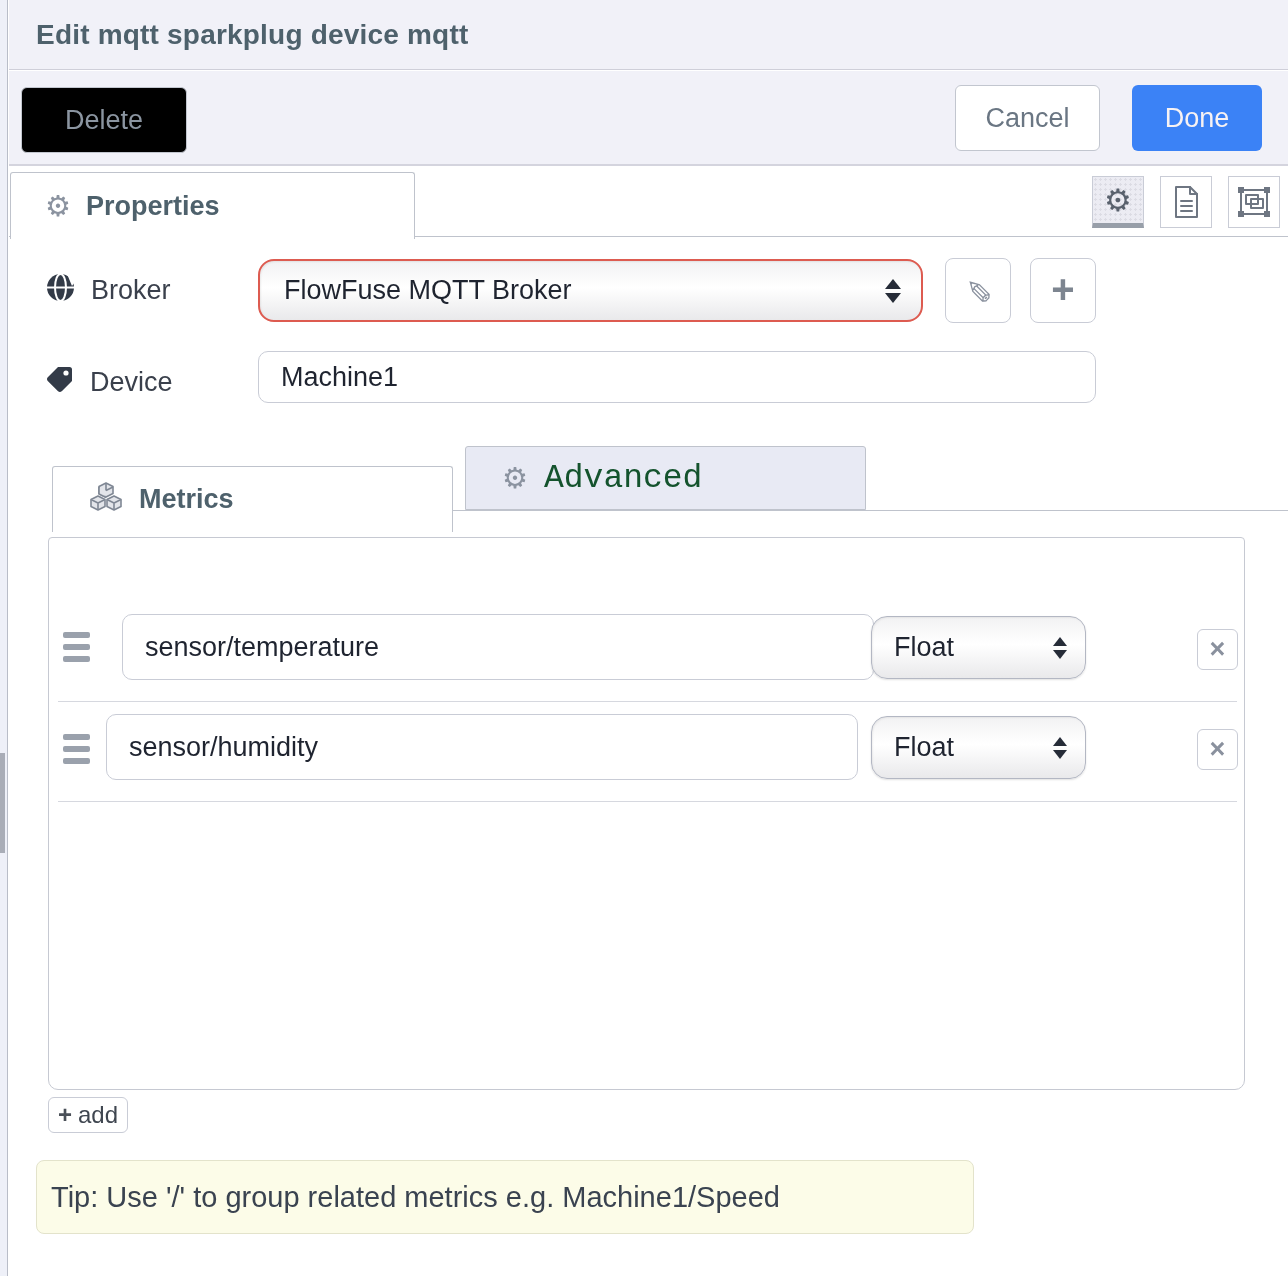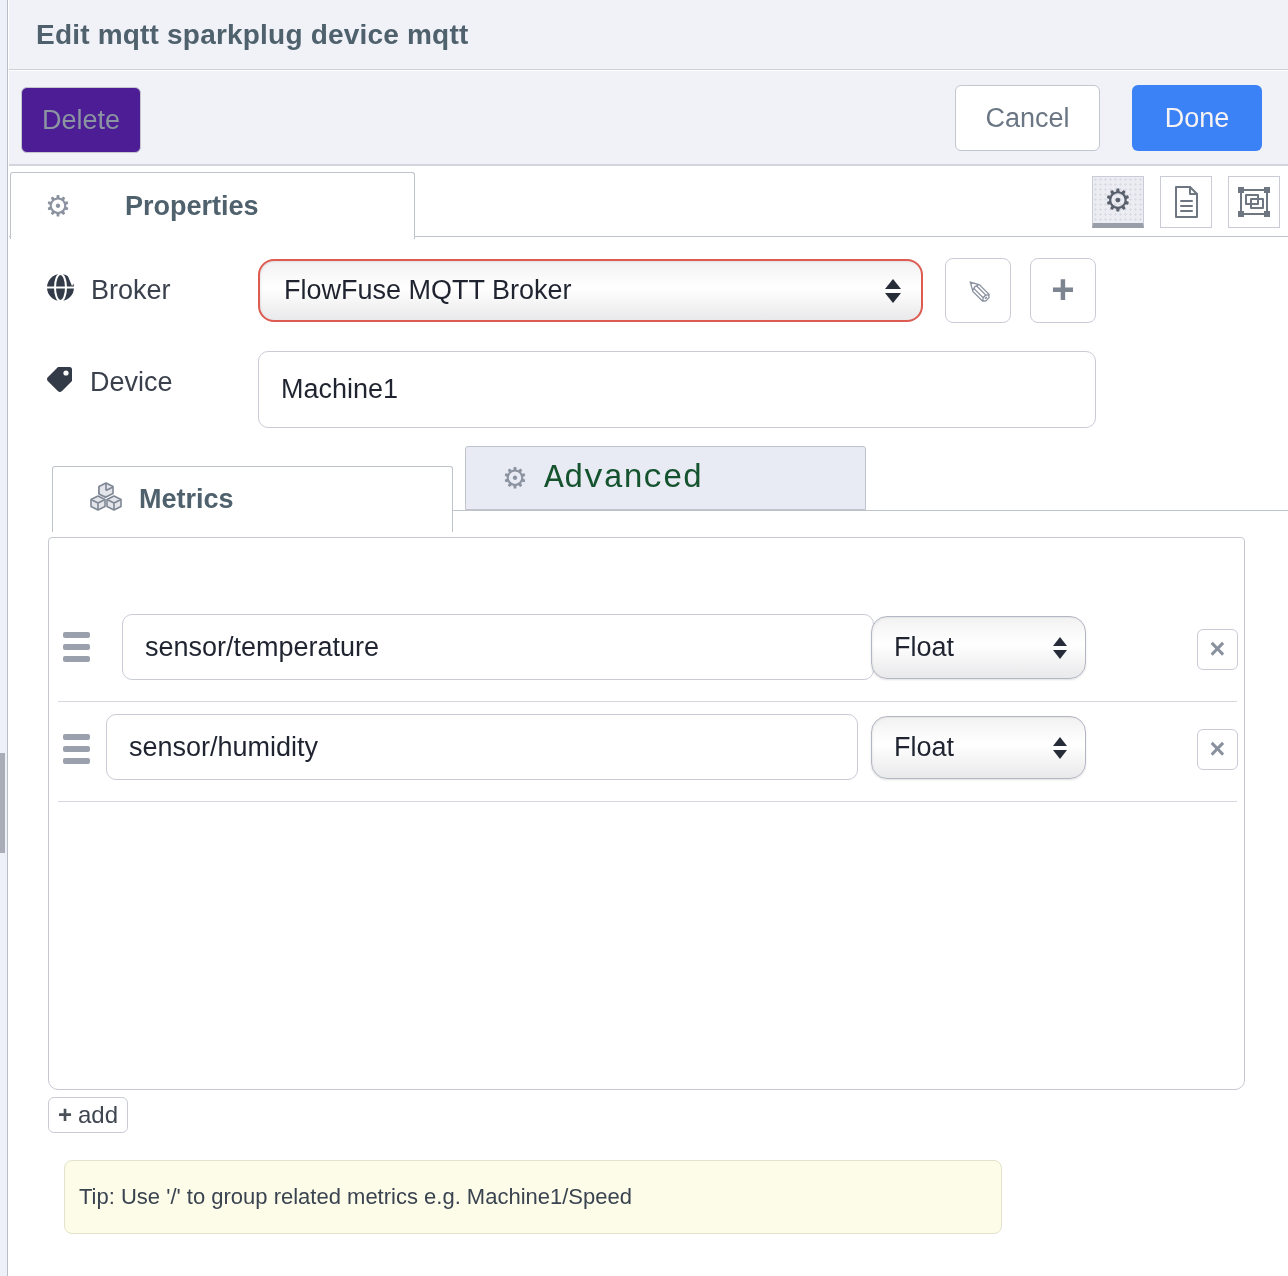"Delete" .btn-delete { background: #4c1d95 -> #000000; width: 120px -> 166px }
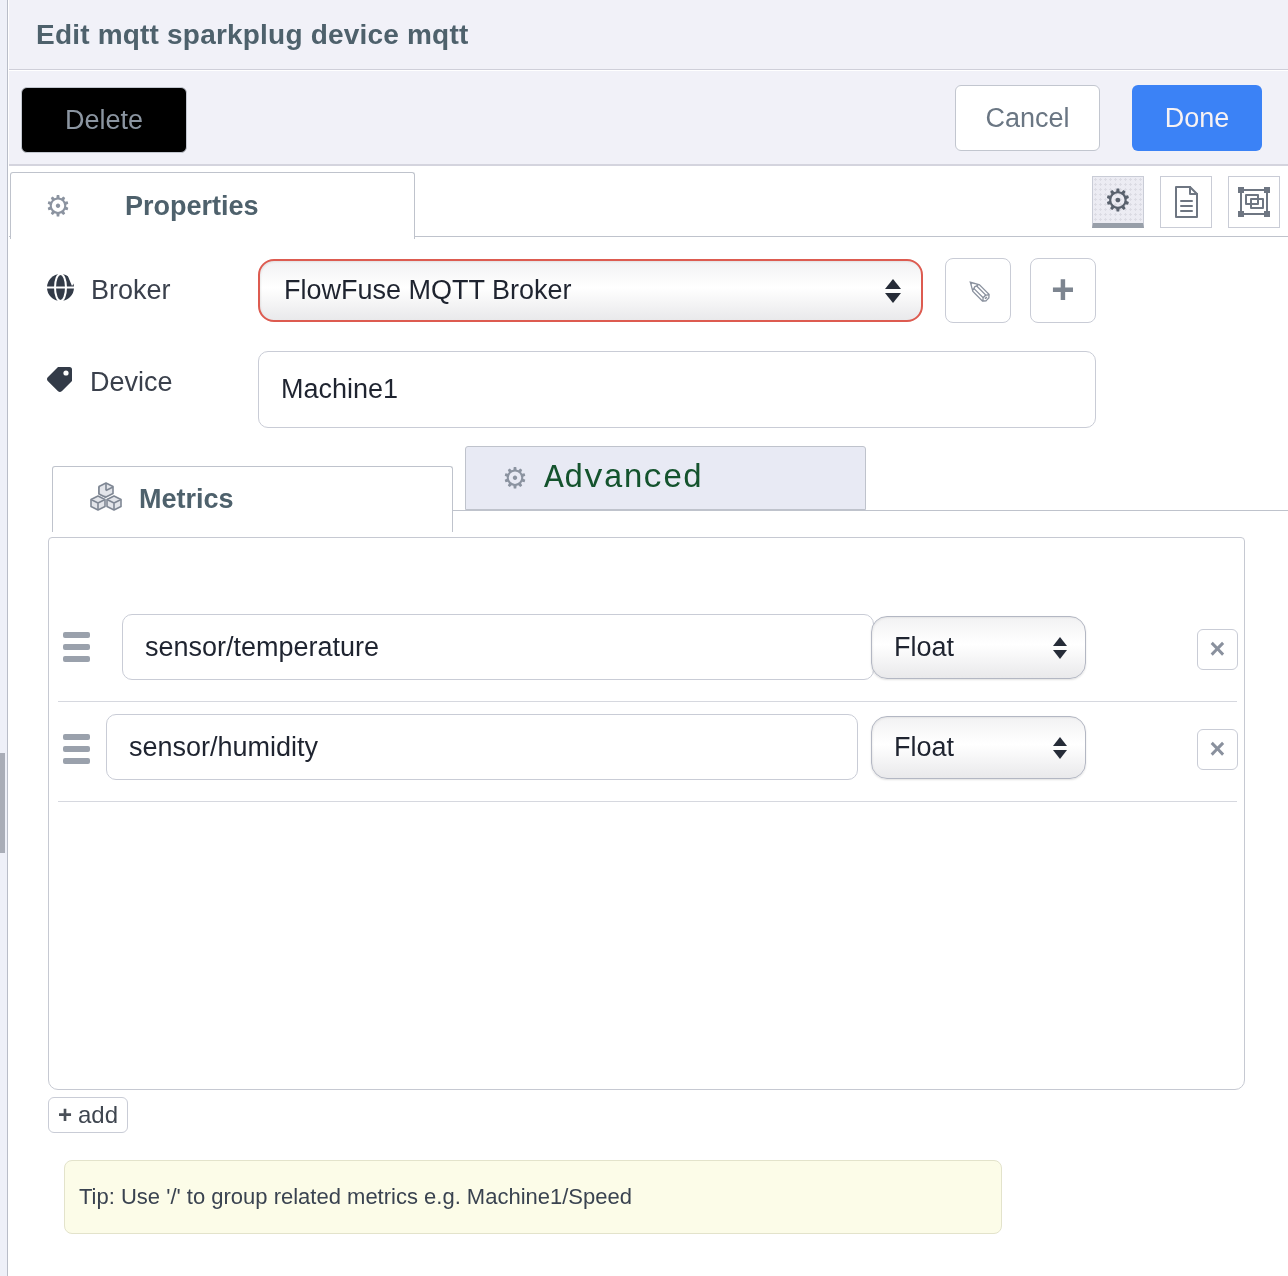"Properties" .tab-properties .tab-label { margin-left: 39px -> none }
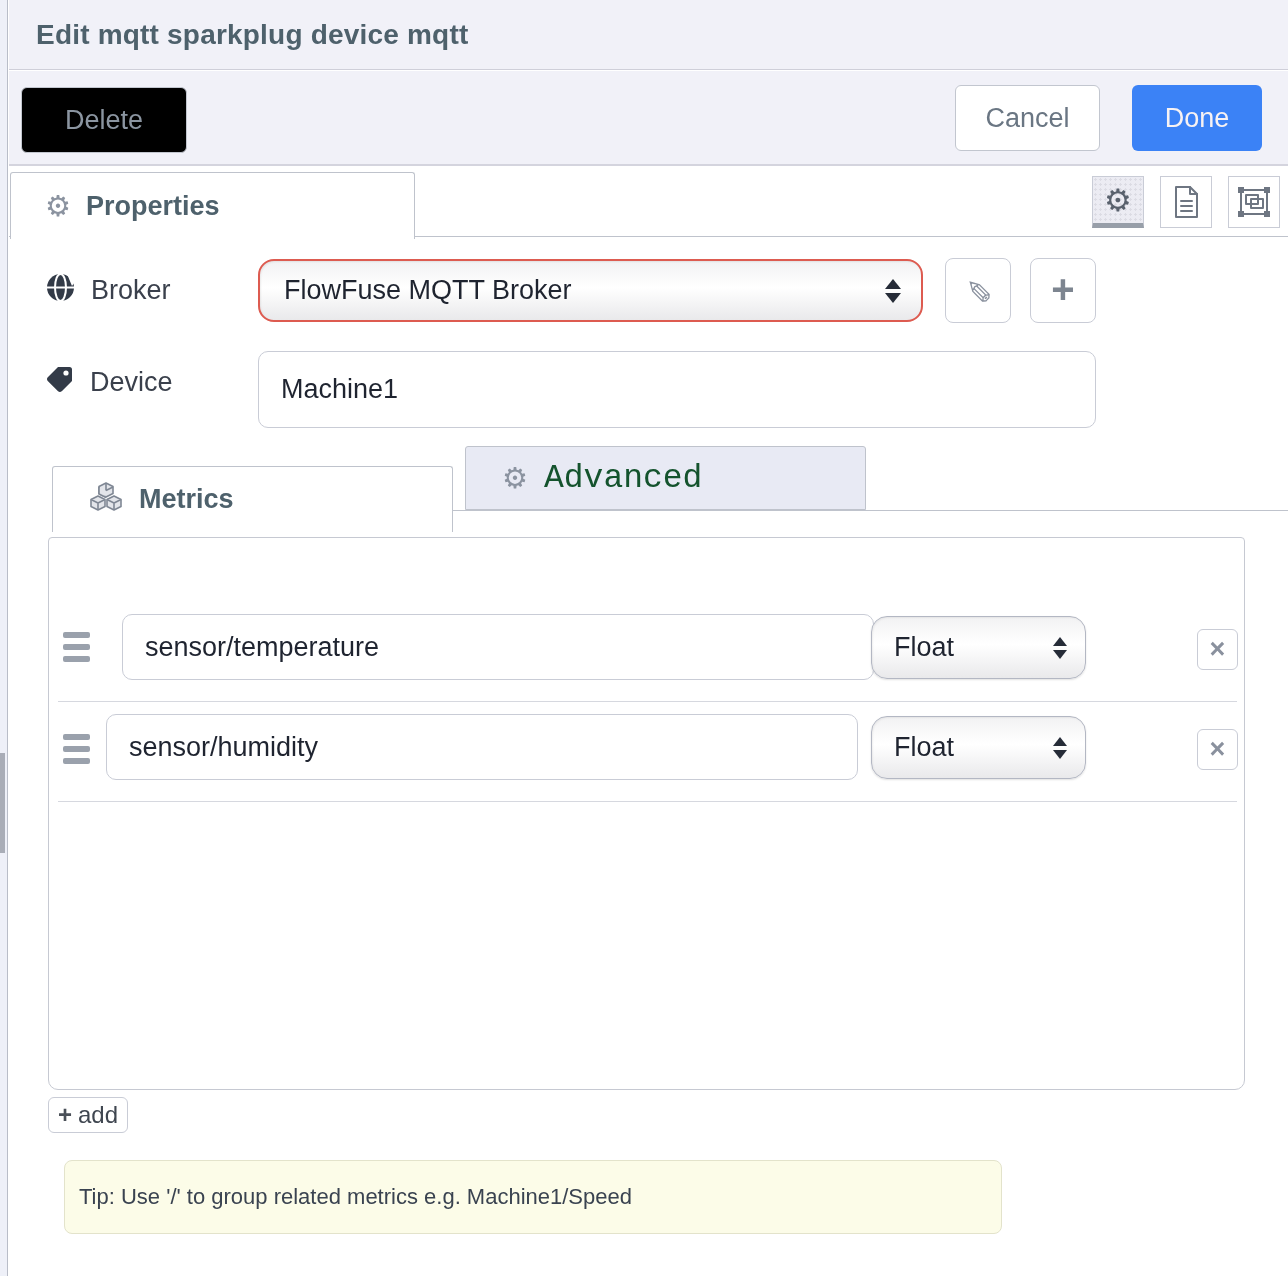"Machine1" .device-input { height: 77px -> 52px }
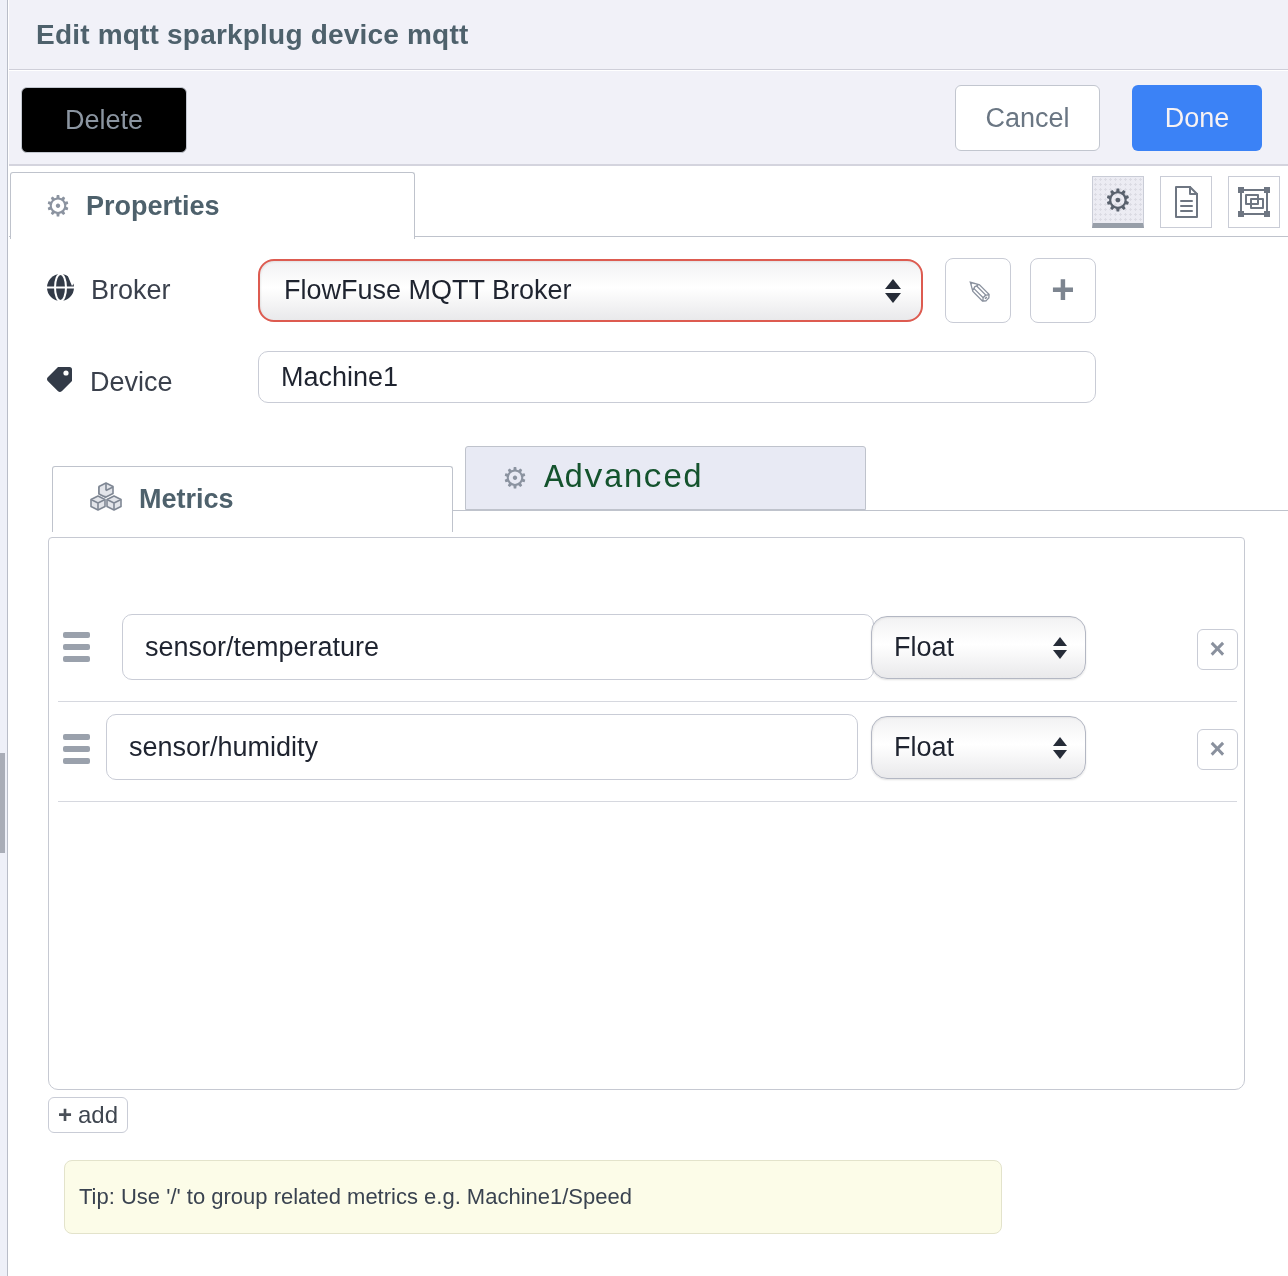"Tip: Use '/' to group" .tip-box { font-size: 22px -> 29px; left: 64px -> 36px }
